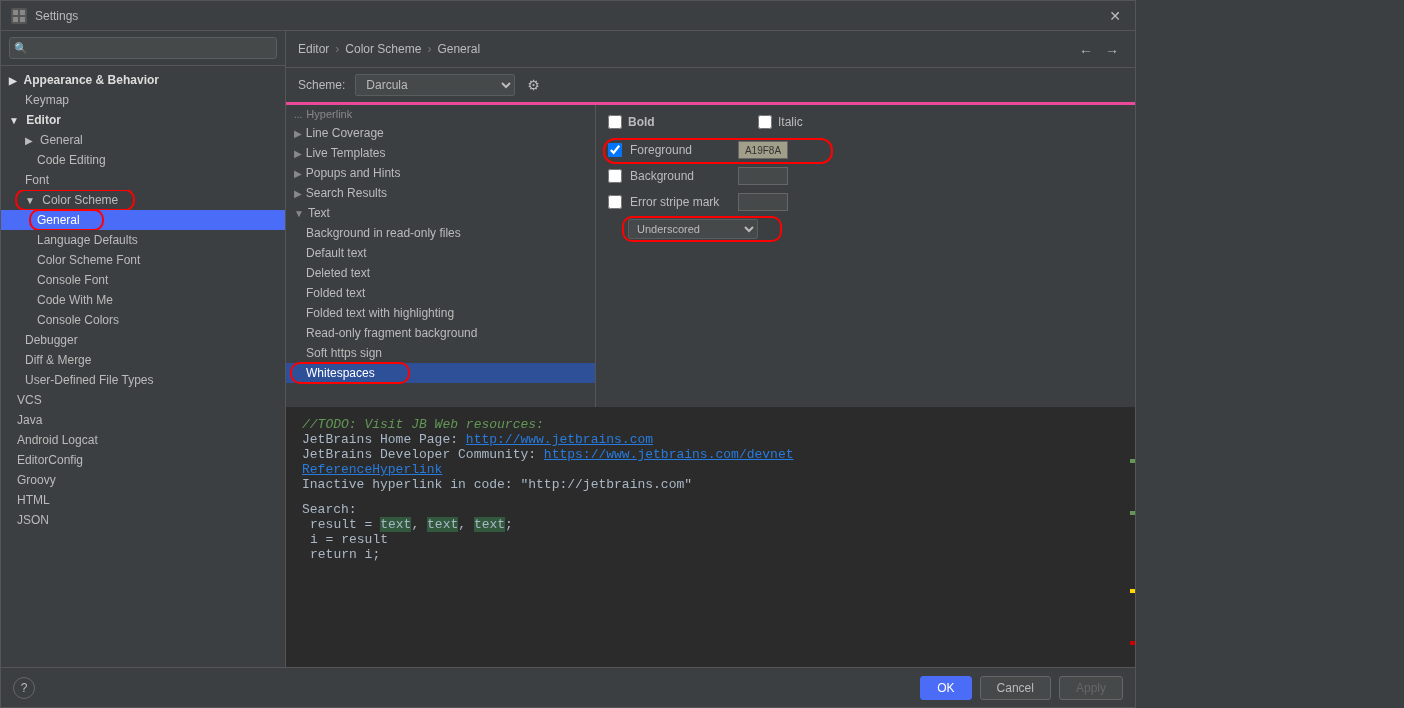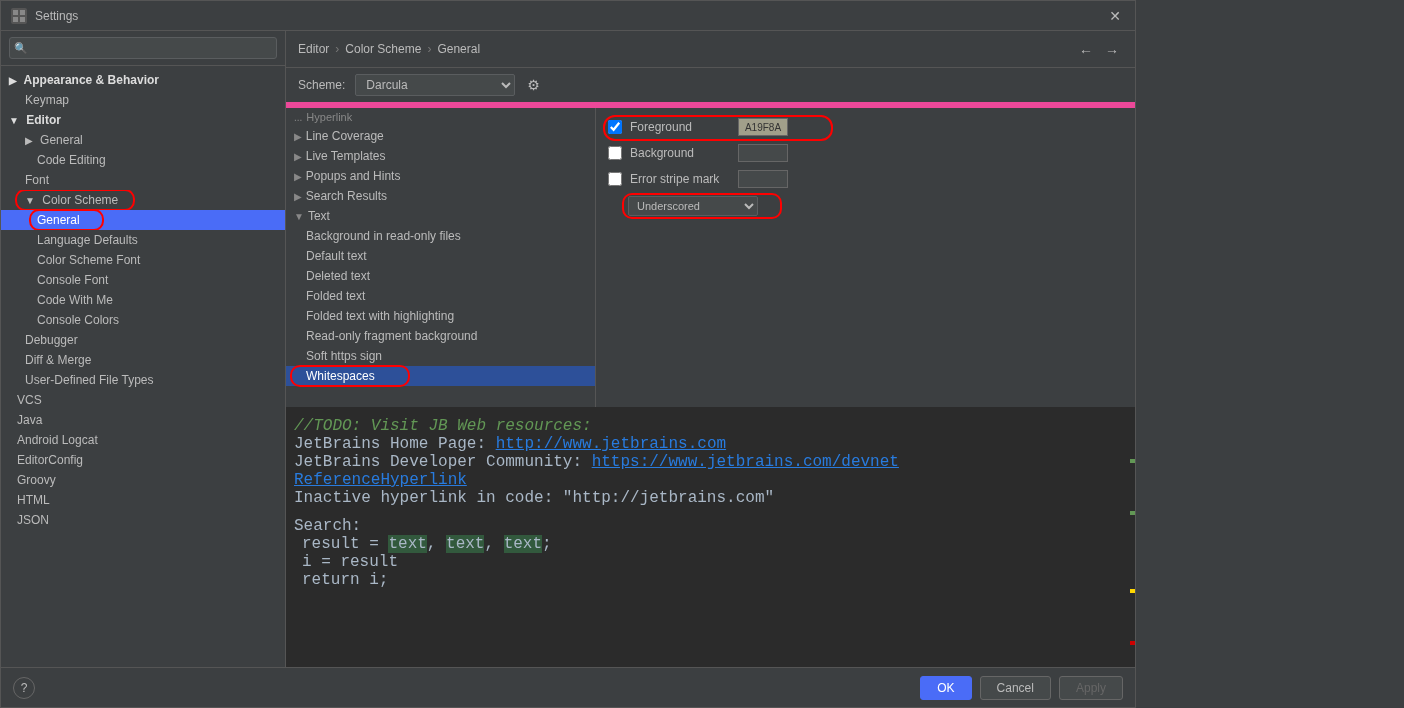"Scheme:" .scheme-bar { border-bottom: 6px solid #ec4899 -> 3px solid #ec4899 }
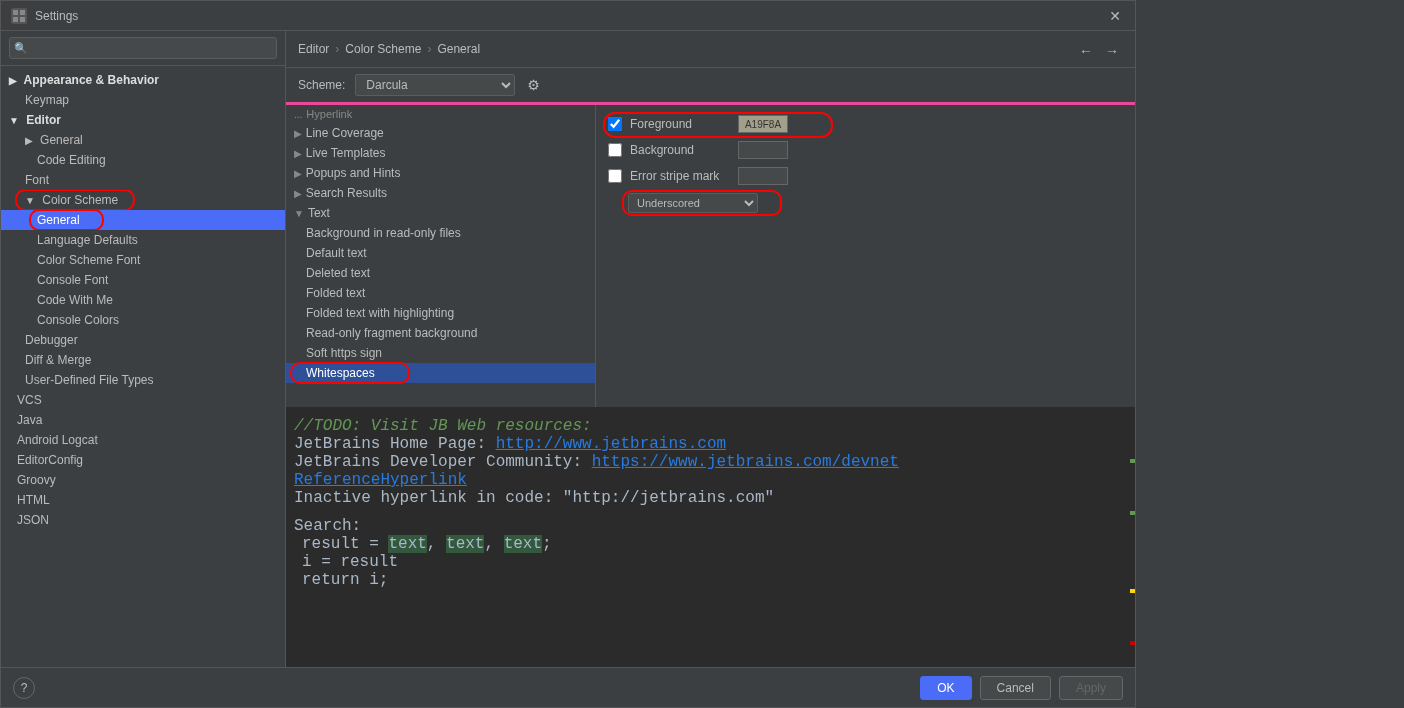"Bold" div.prop-header-row { html: none -> <div> <div> <input> <span>Bold</span> </div> <div> <input> <span>Italic</span> </div> </div> }
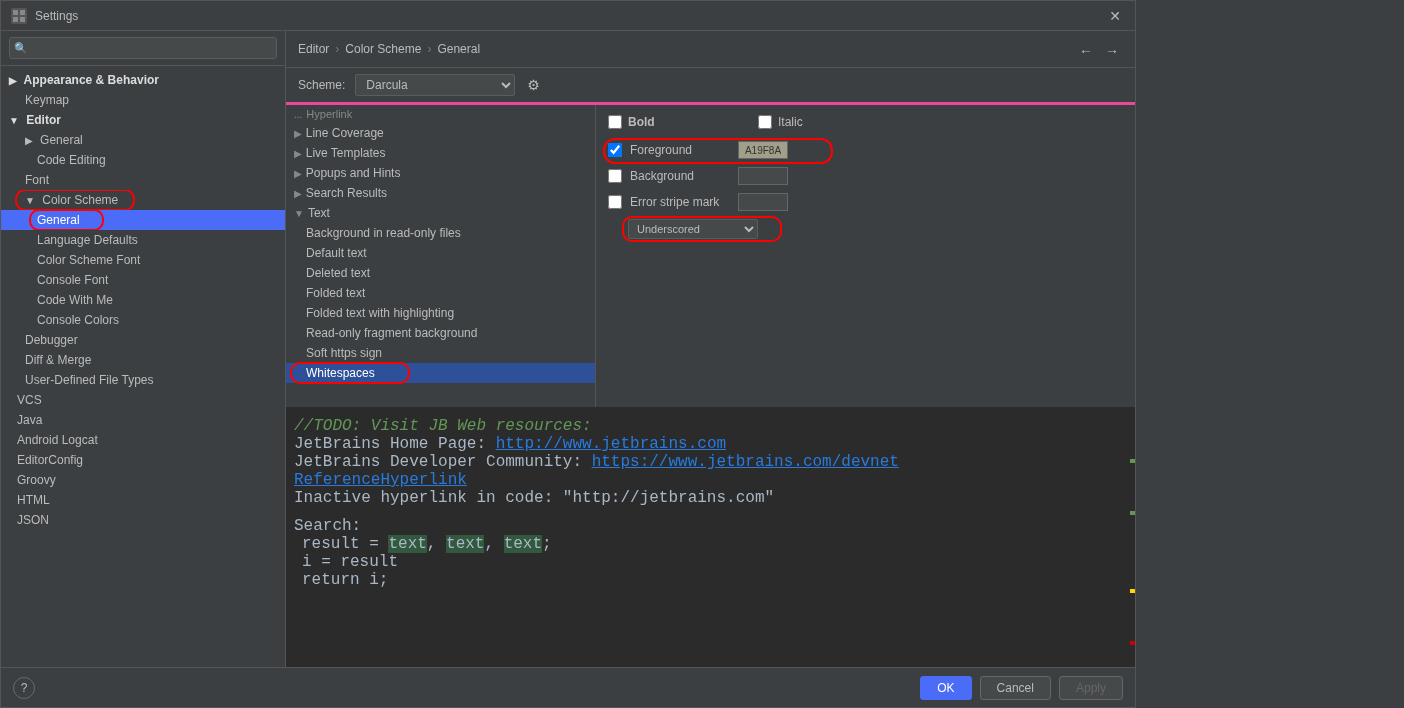"//TODO: Visit JB Web resources:" .preview-area { font-size: 16px -> 13px; padding: 10px 8px -> 10px 16px }
